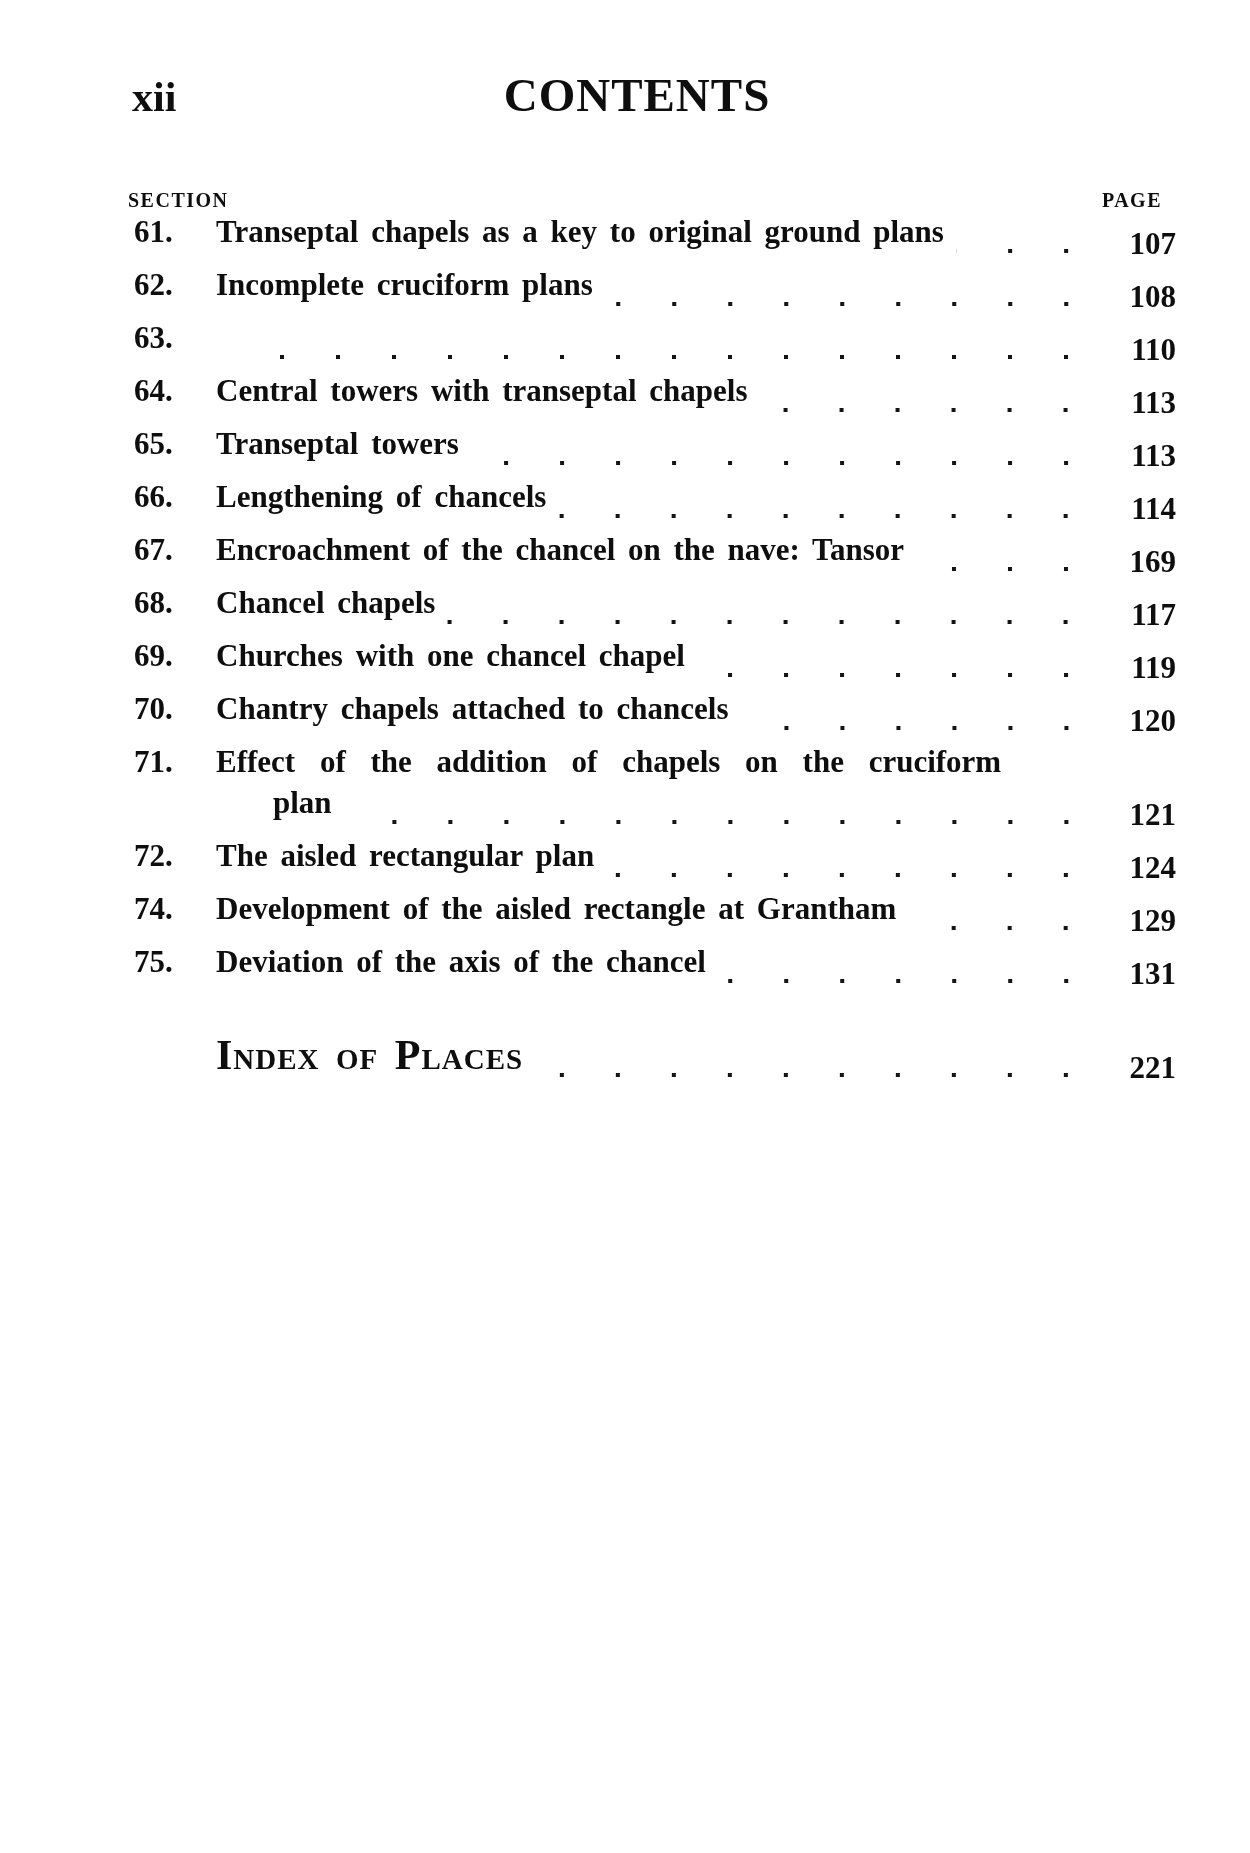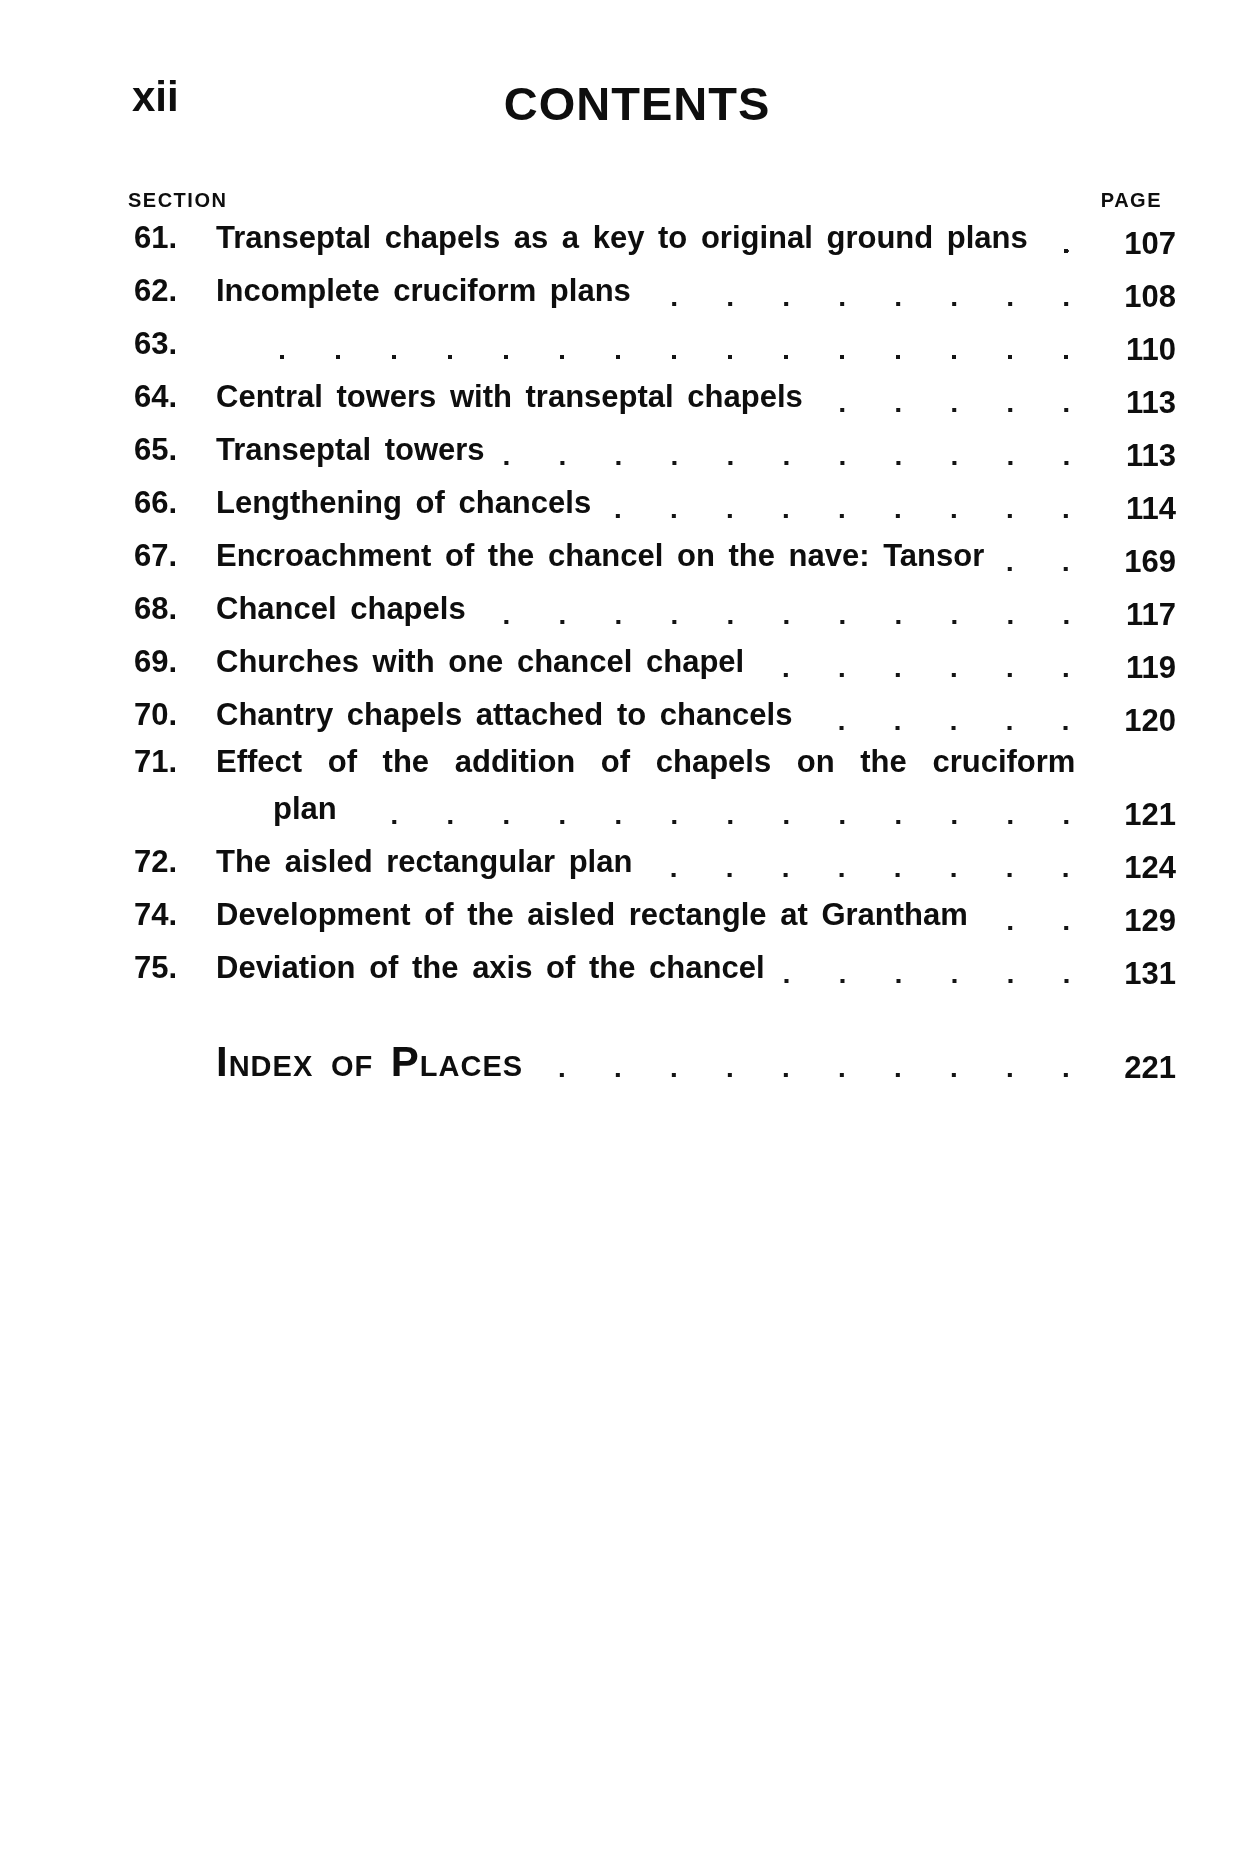"xii" .page { font-family: Liberation Sans, sans-serif -> Liberation Serif, serif }
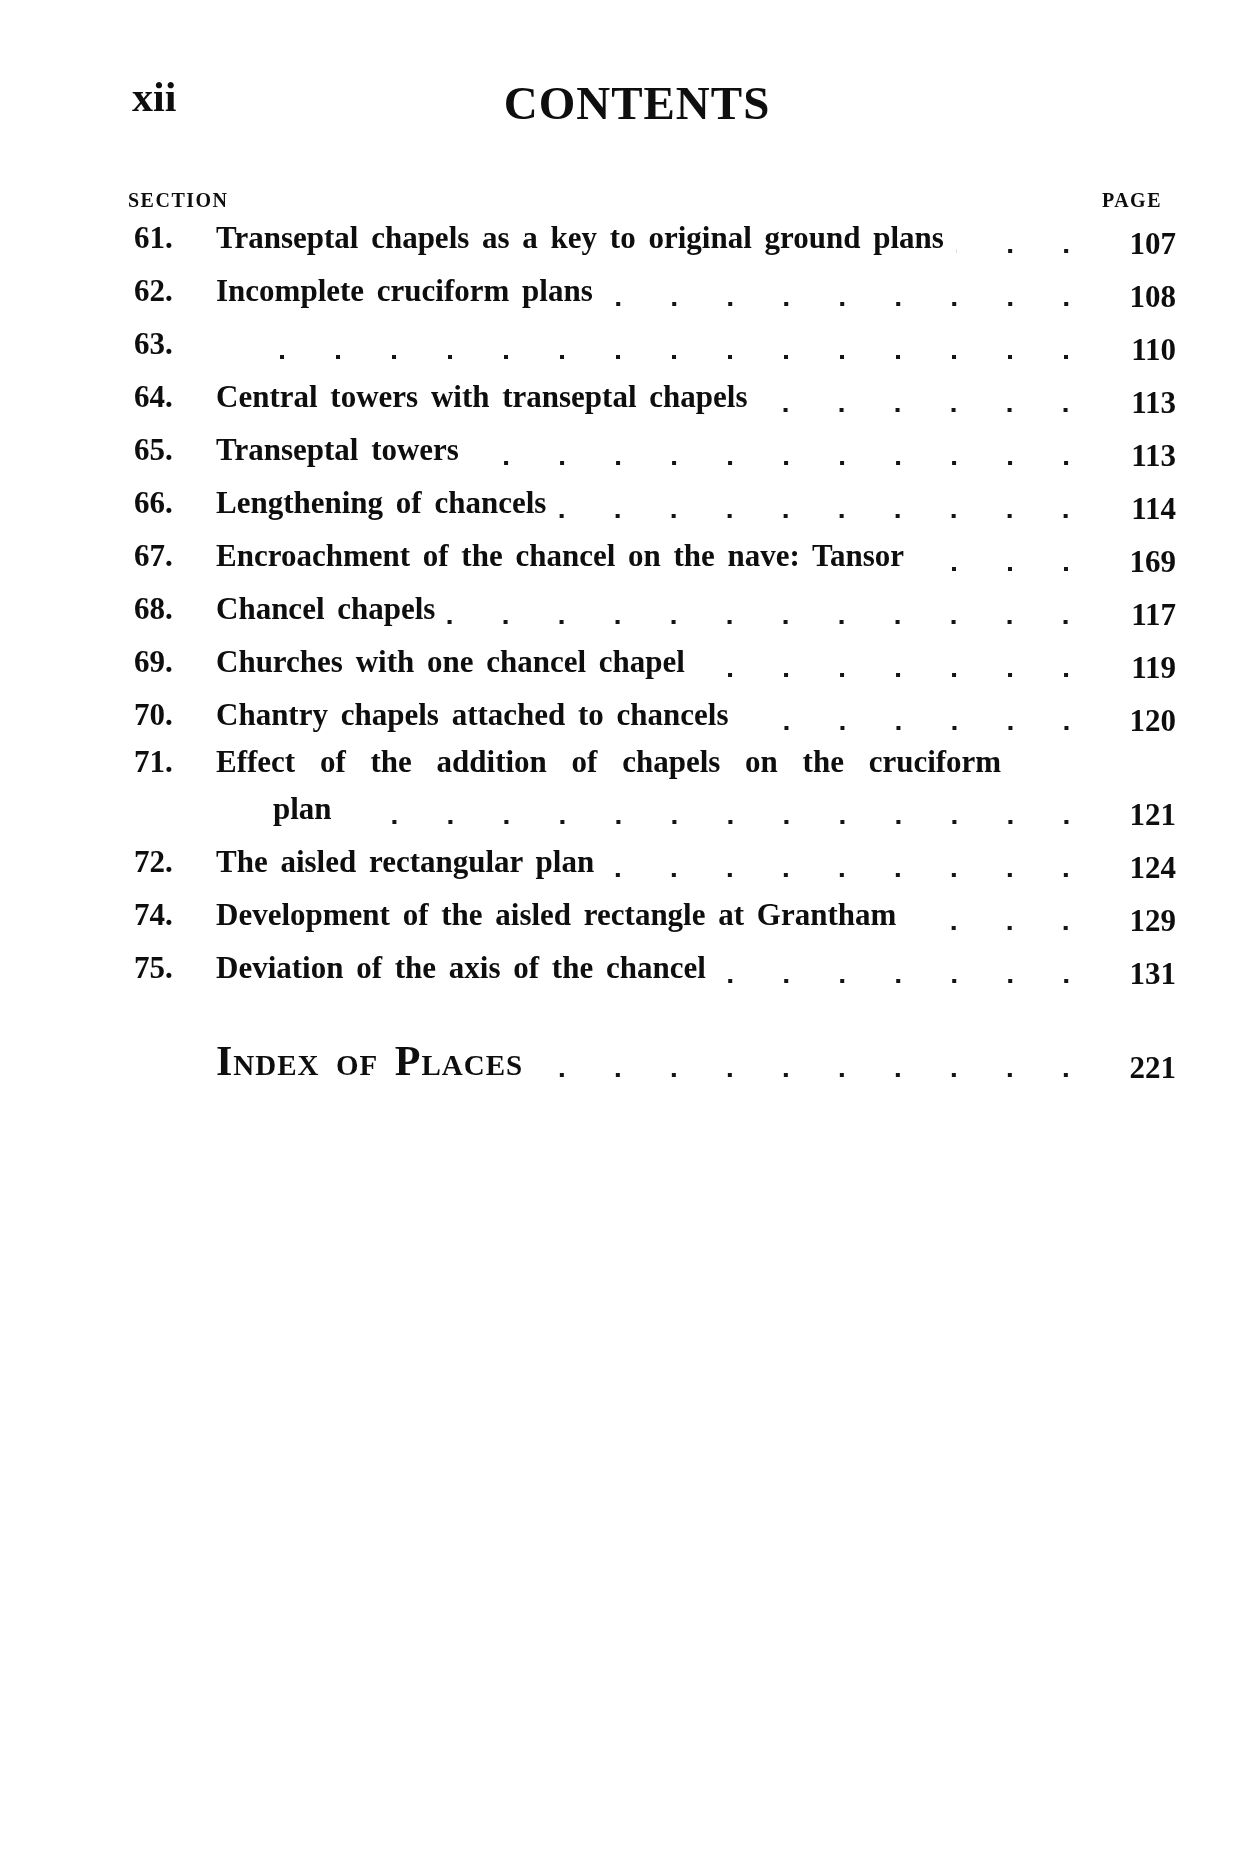"CONTENTS" .booktitle { margin: 8px -> 0 }
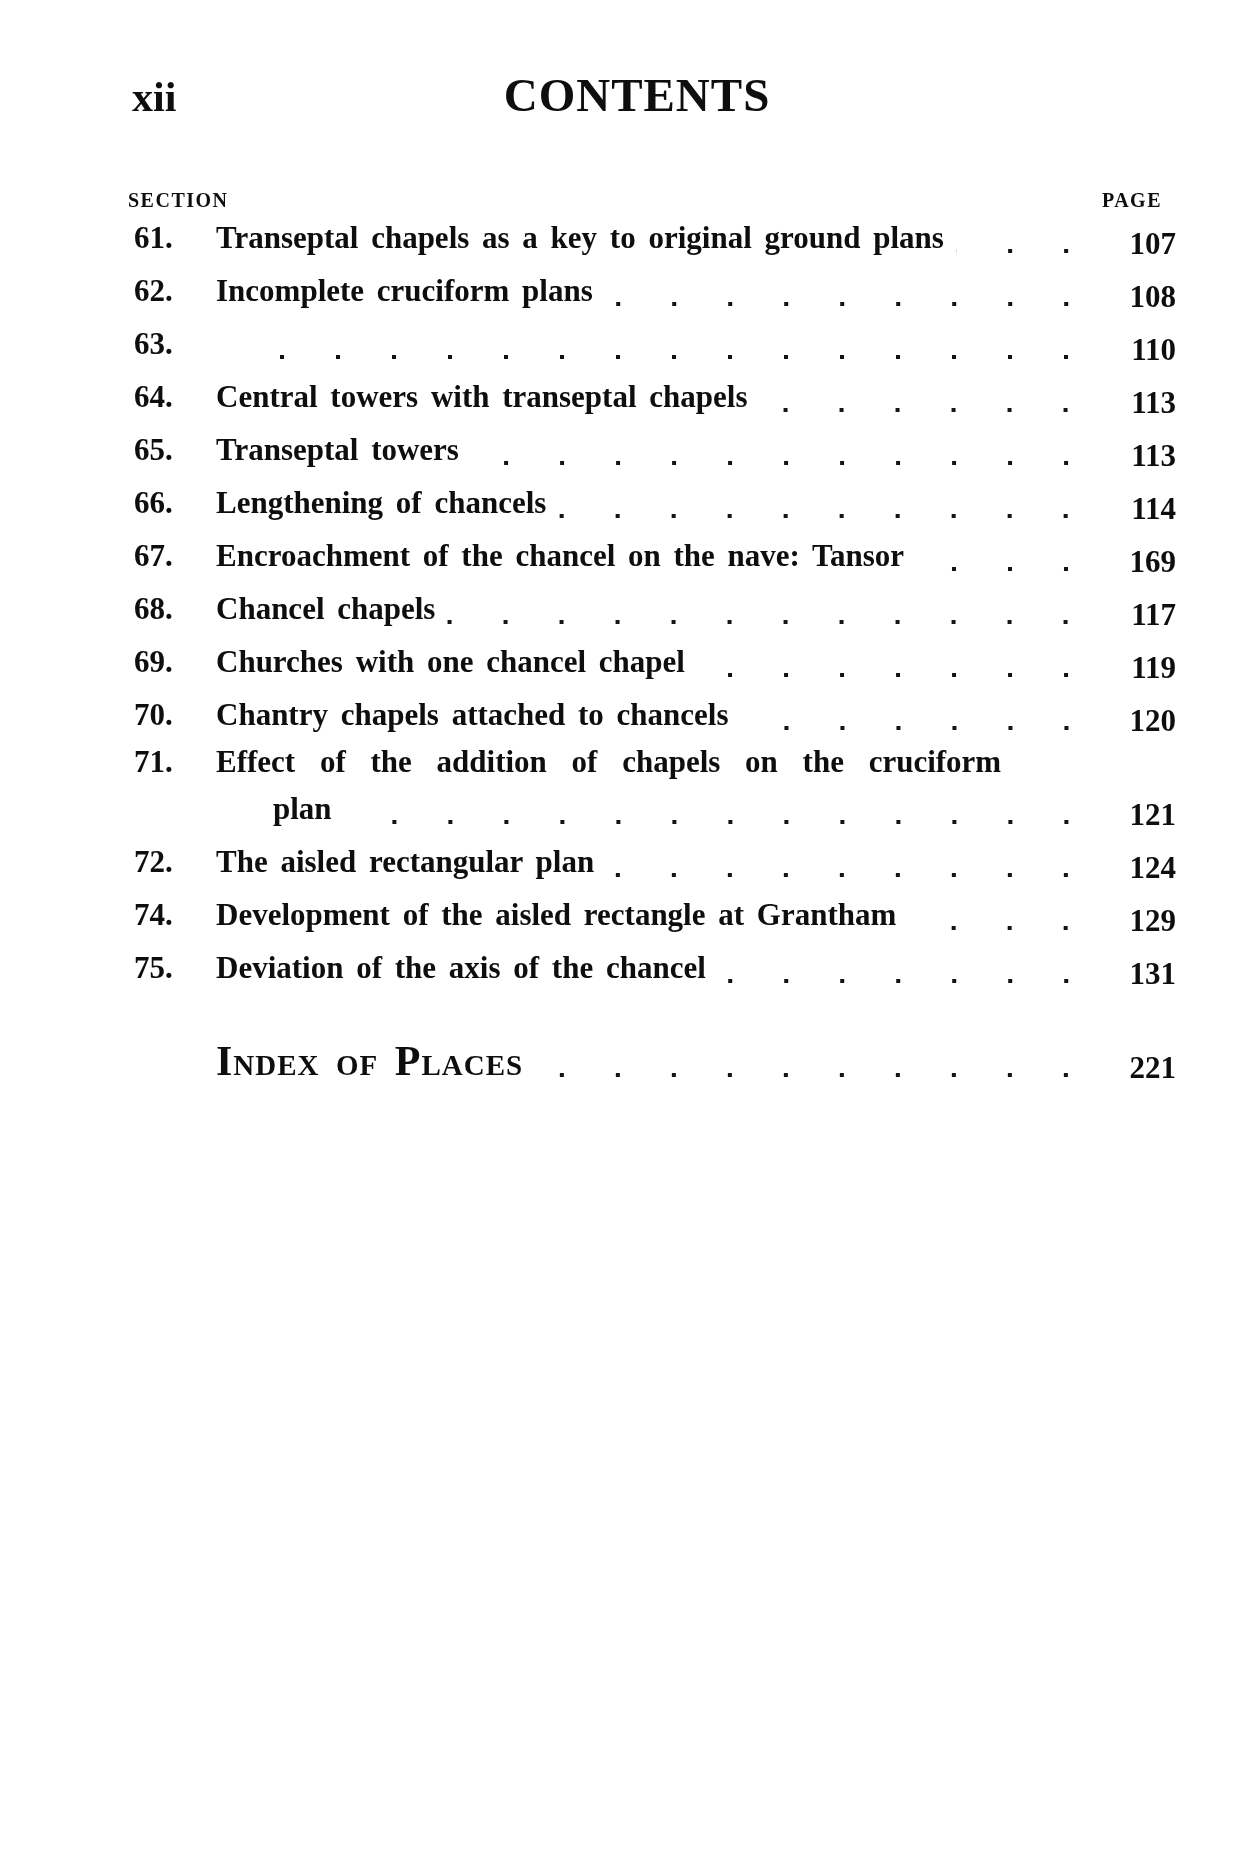"61." .row { align-items: center -> flex-start }
